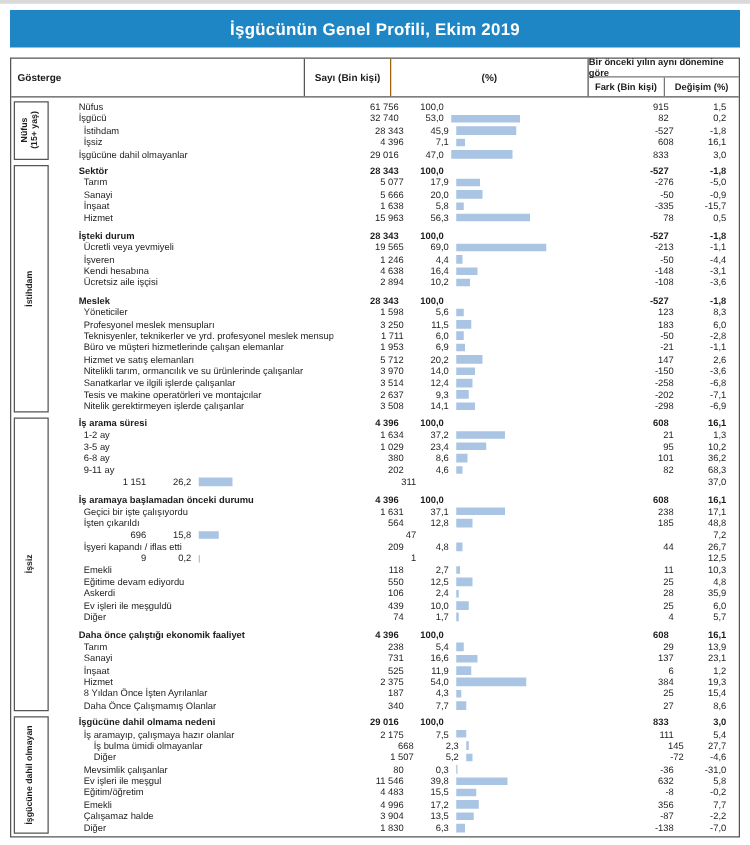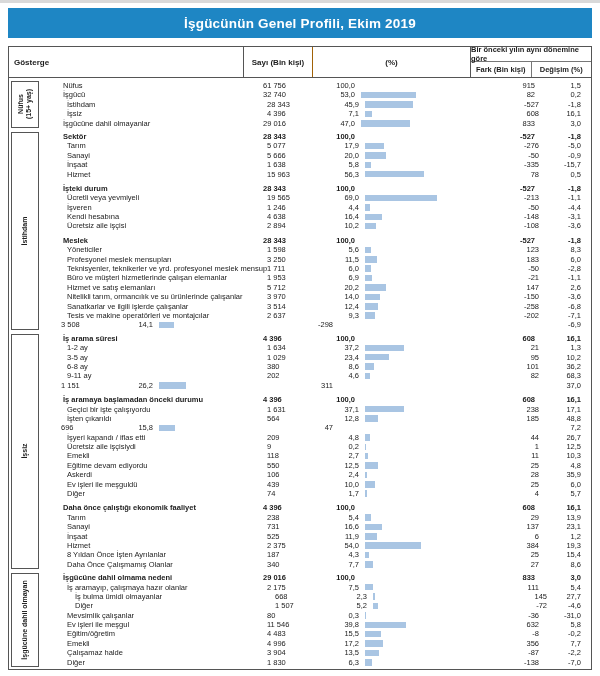"61 756" .c-sayi { text-align: none -> right }
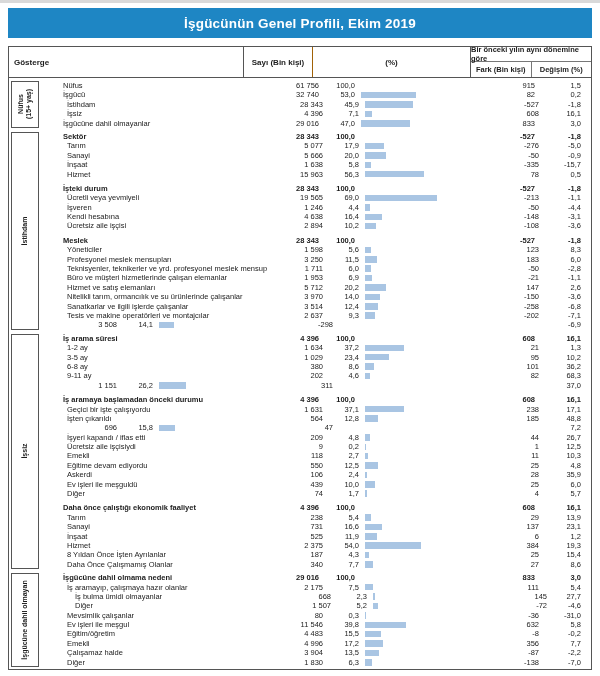"Nitelik gerektirmeyen işlerde çalışanlar" div.c-label { html: none -> <div>Nitelik gerektirmeyen işlerde çalışanlar</div> }
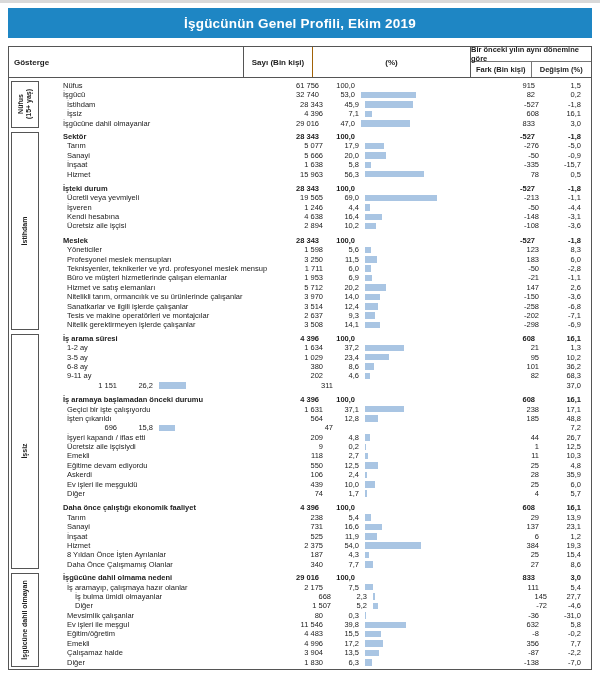"Ücretsiz aile işçisiydi" div.c-label { html: <div>Ücretsiz aile işçisiydi</div> -> none }
